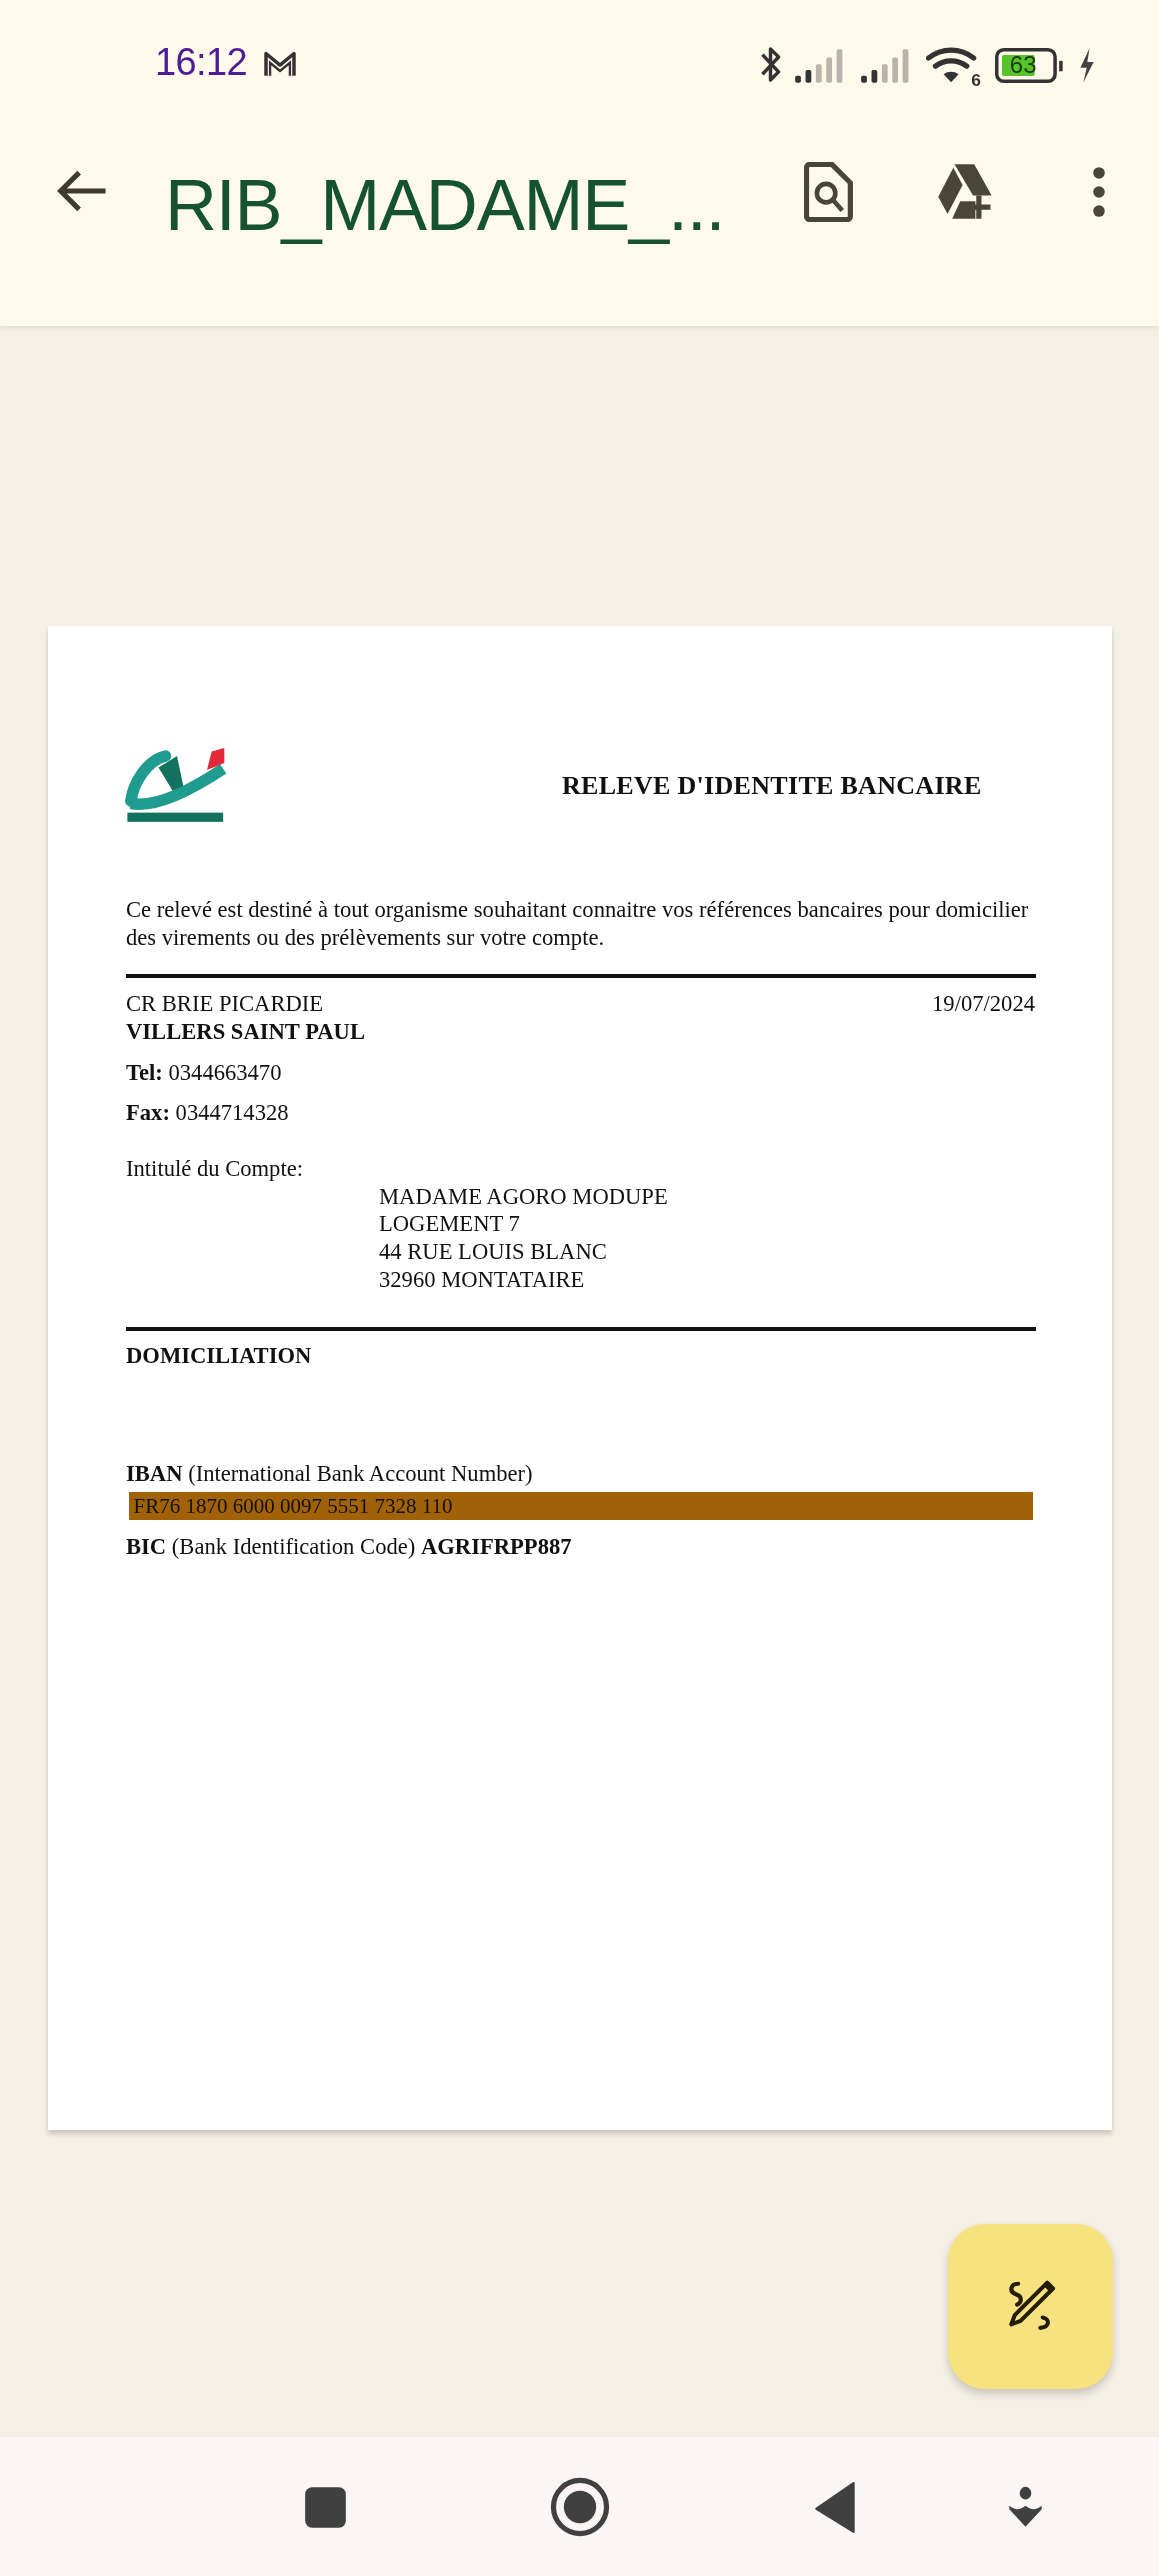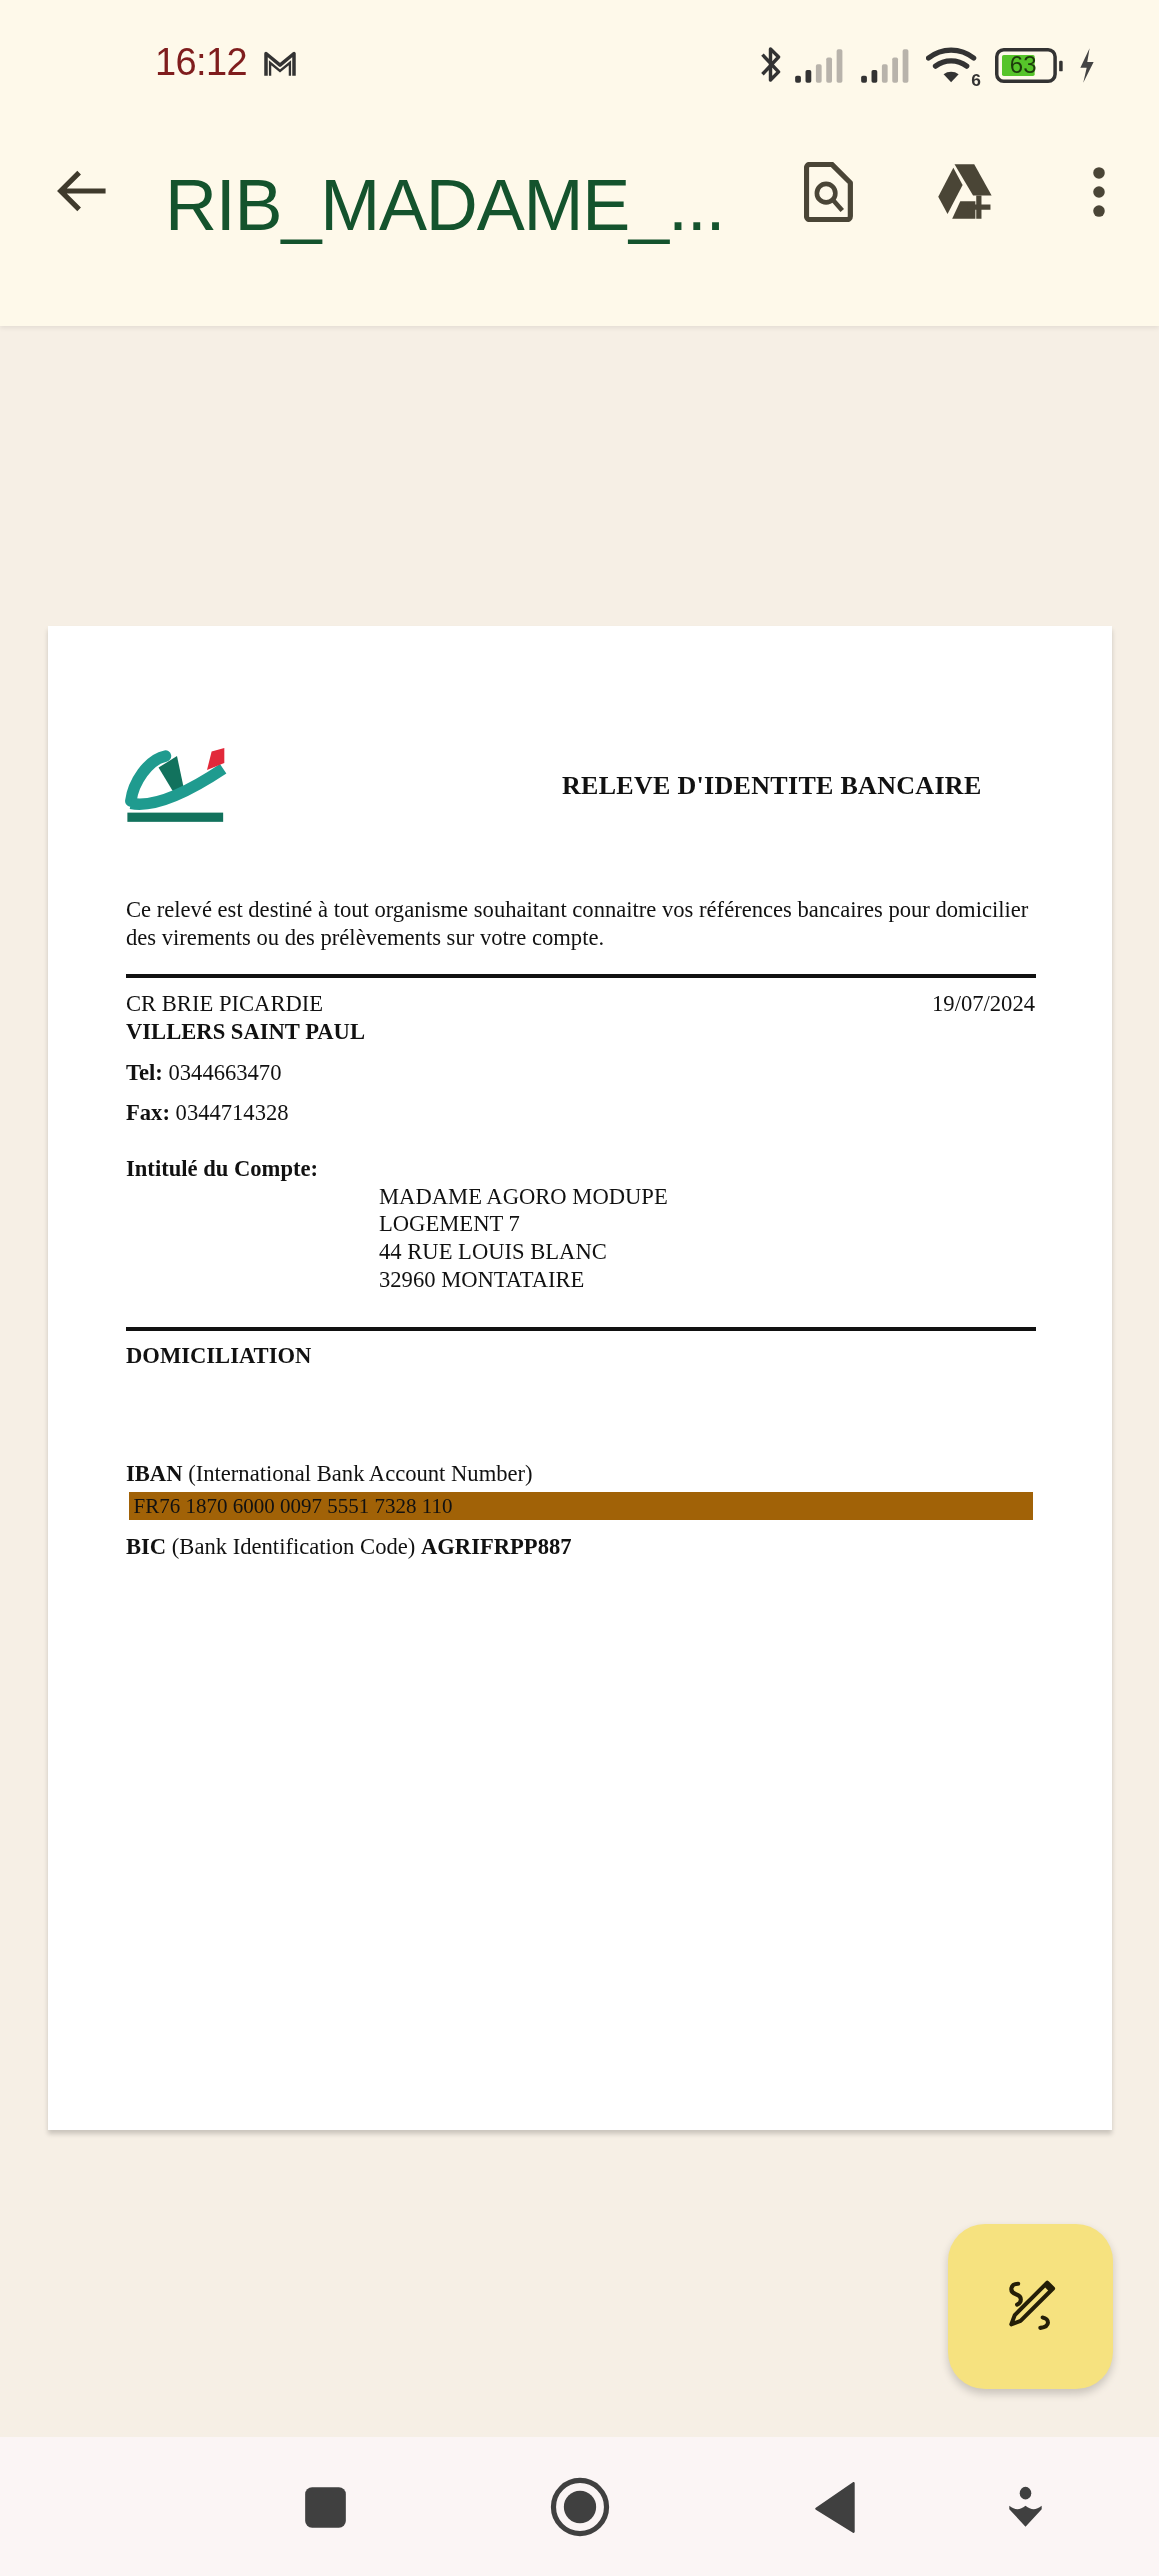"16:12" .status-time { color: #7f1d1d -> #4c1d95 }
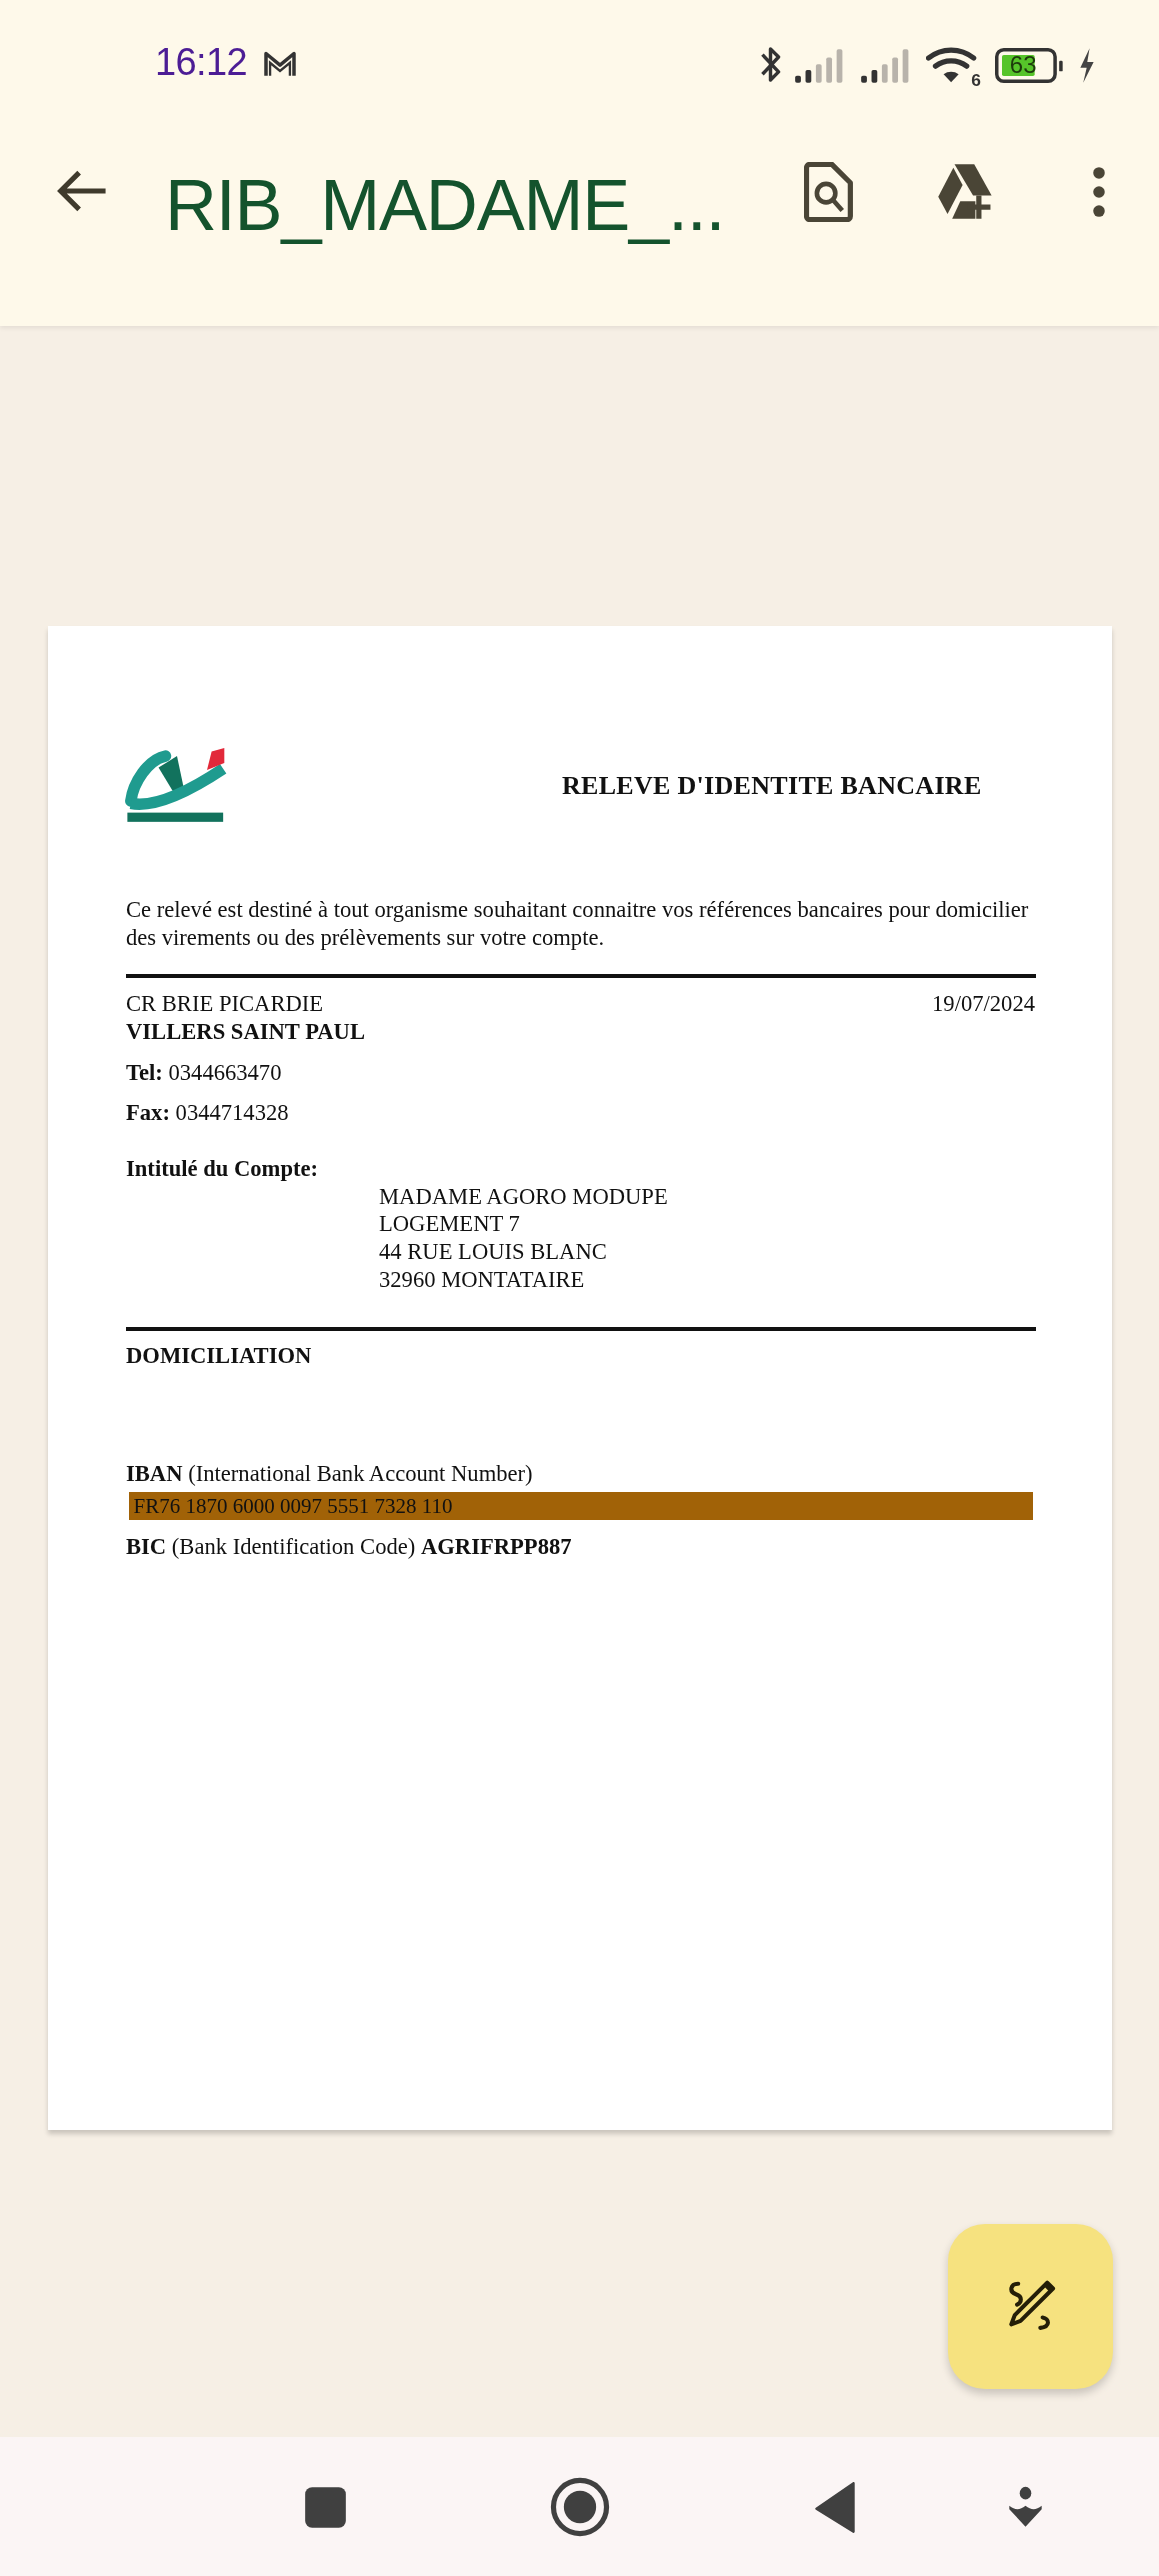"Intitulé du Compte:" span.t { font-weight: bold -> none }
